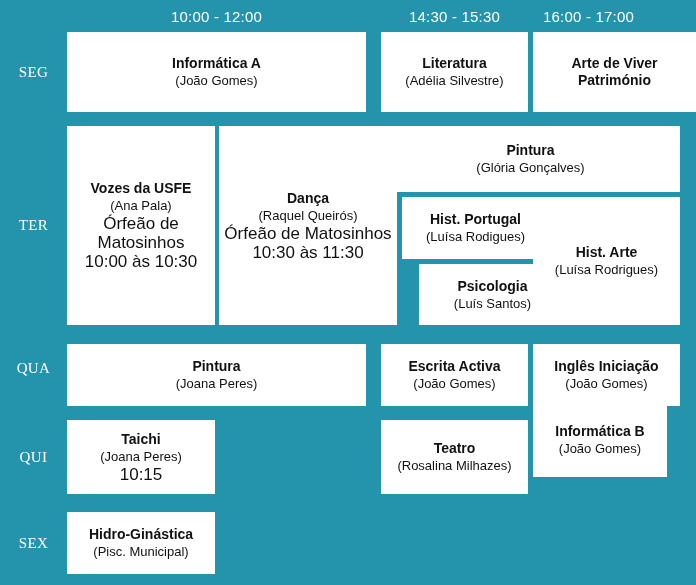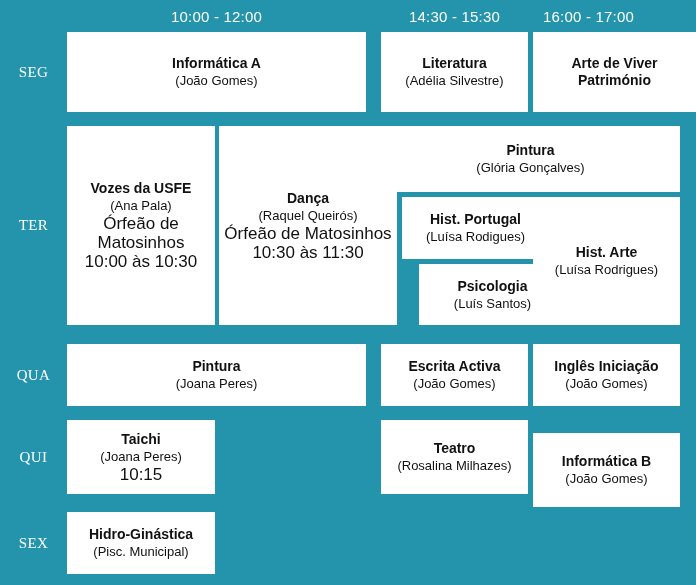"QUA" div.day-label { top: 344px -> 337px }
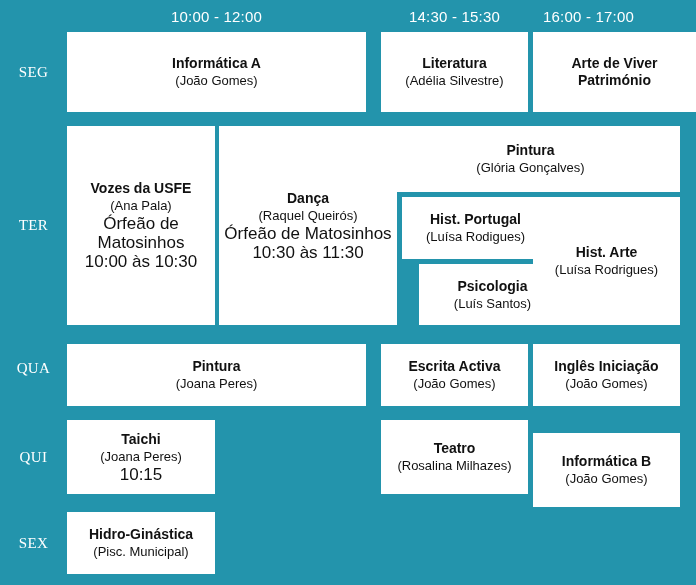"Informática B" div.cell { top: 433px -> 403px; width: 147px -> 134px }
